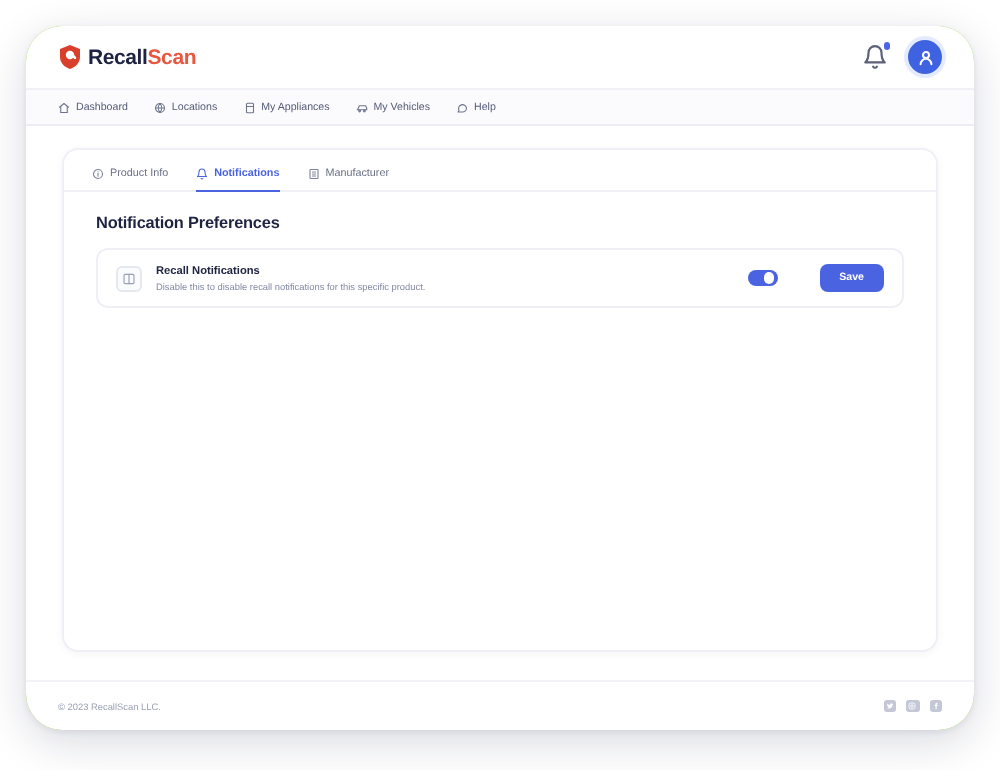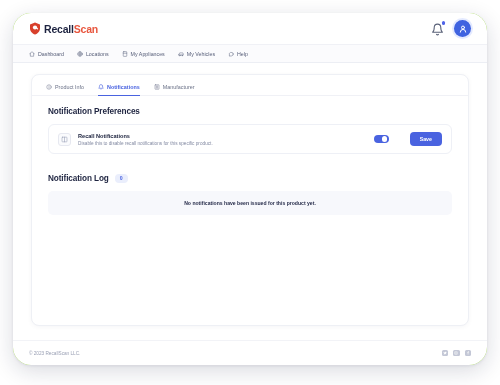"Notification Log" div.section { html: <div> <div> <div>Notification Log</div> <div>0</div> </div> <div>No notifications have been issued for this product yet.</div> </div> -> none }
